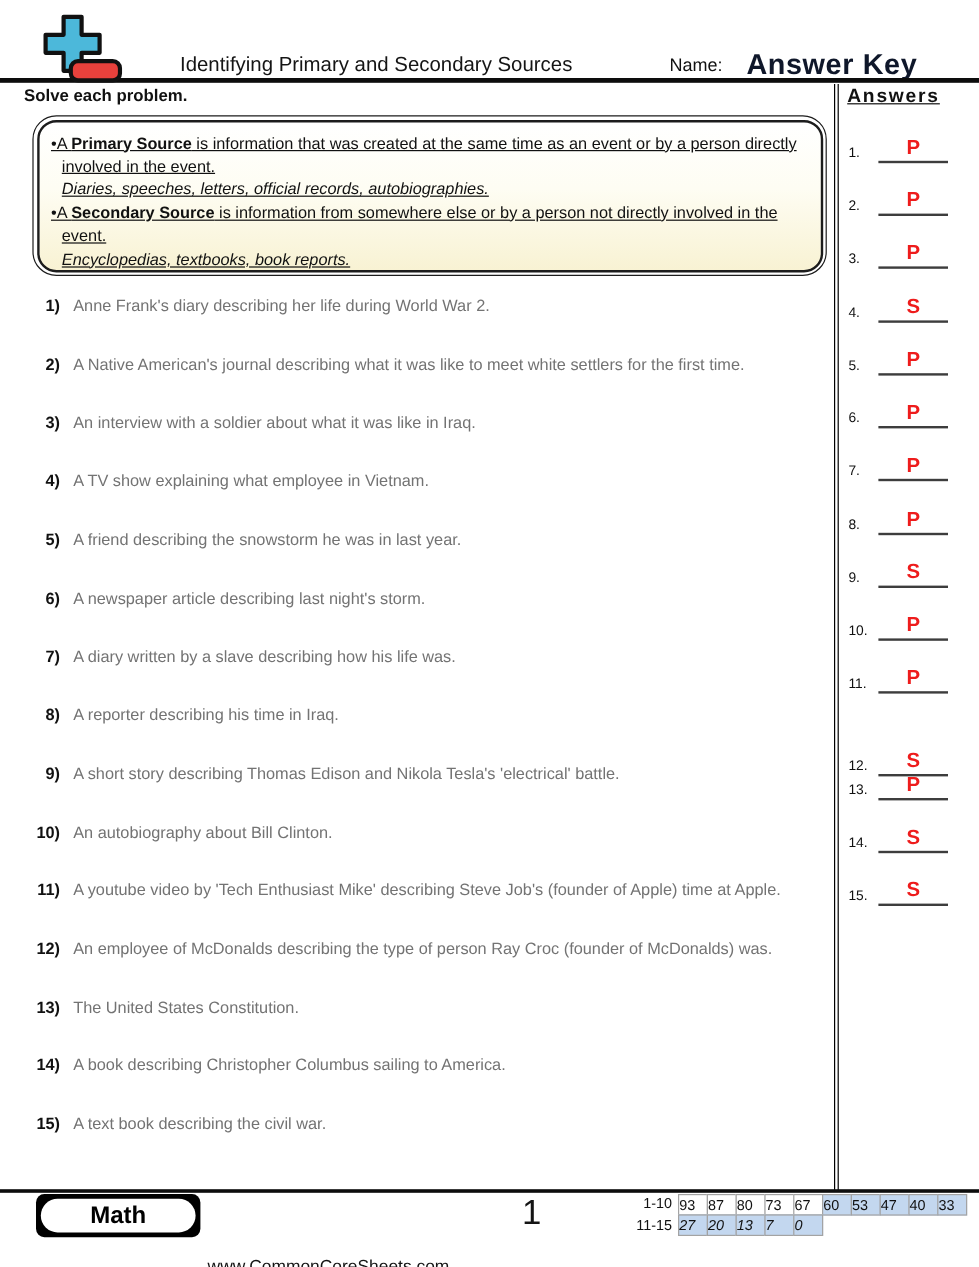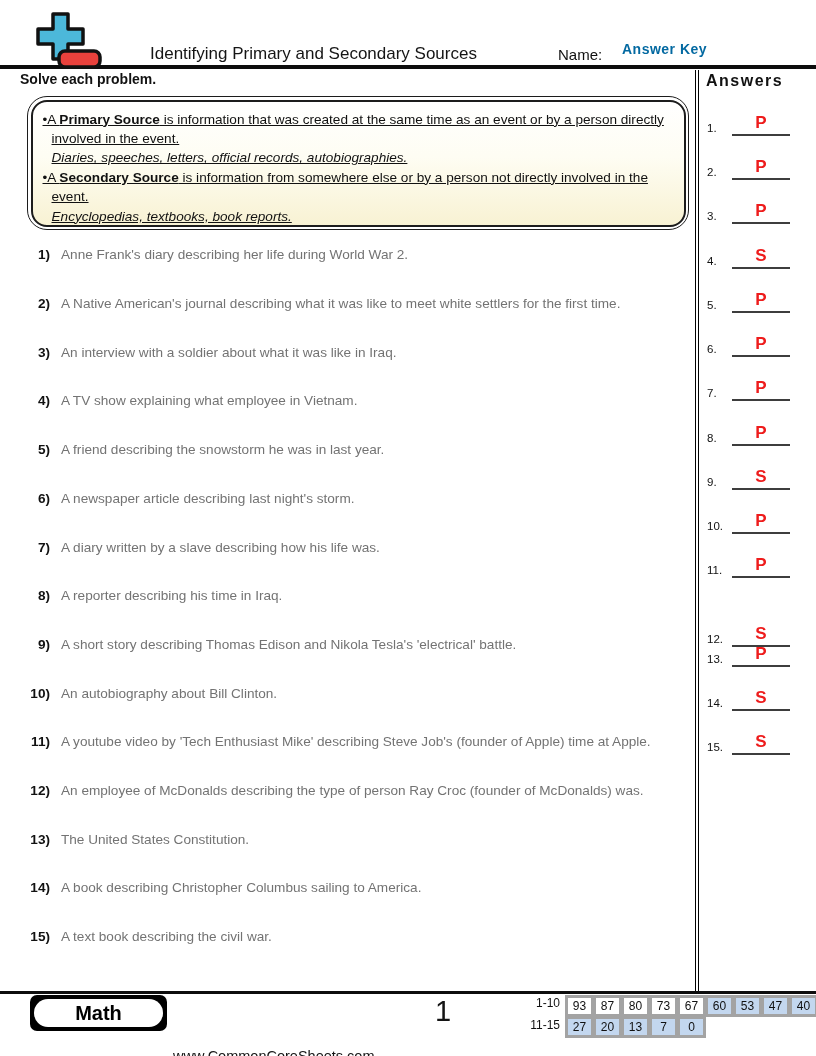"Answer Key" #answer-key { color: #0369a1 -> #0f172a; font-size: 14px -> 24px }
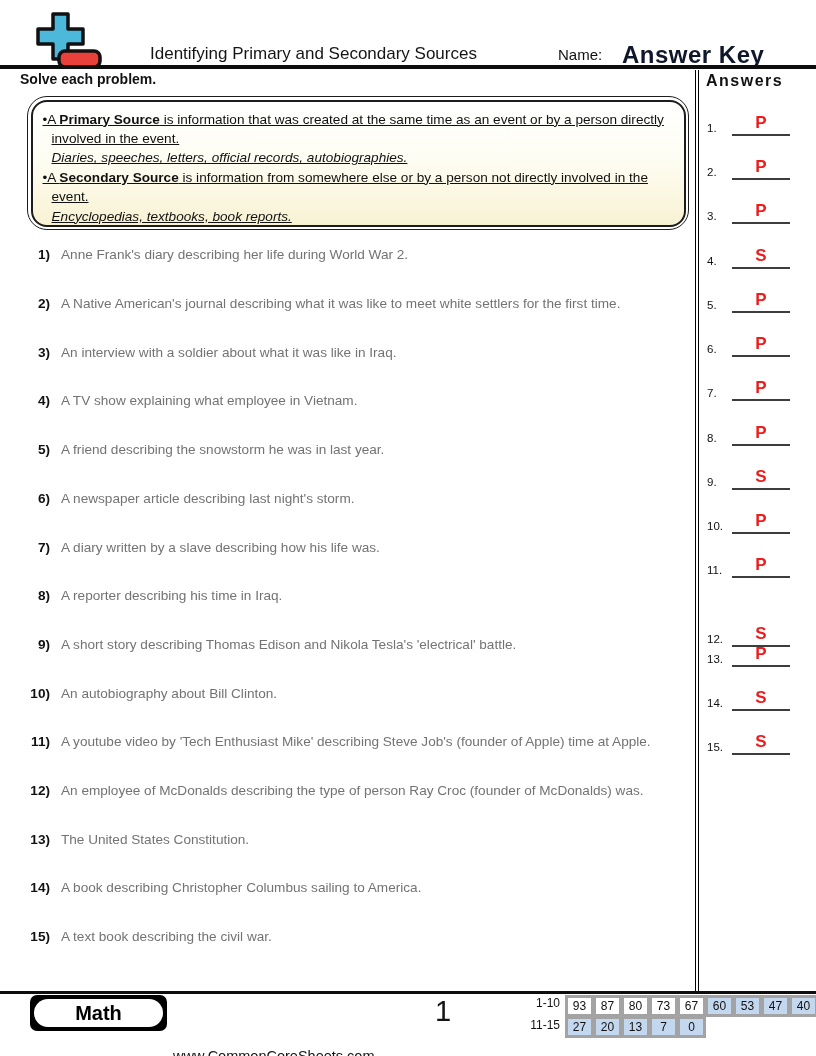"Answers" #answers-title { text-decoration: none -> underline }
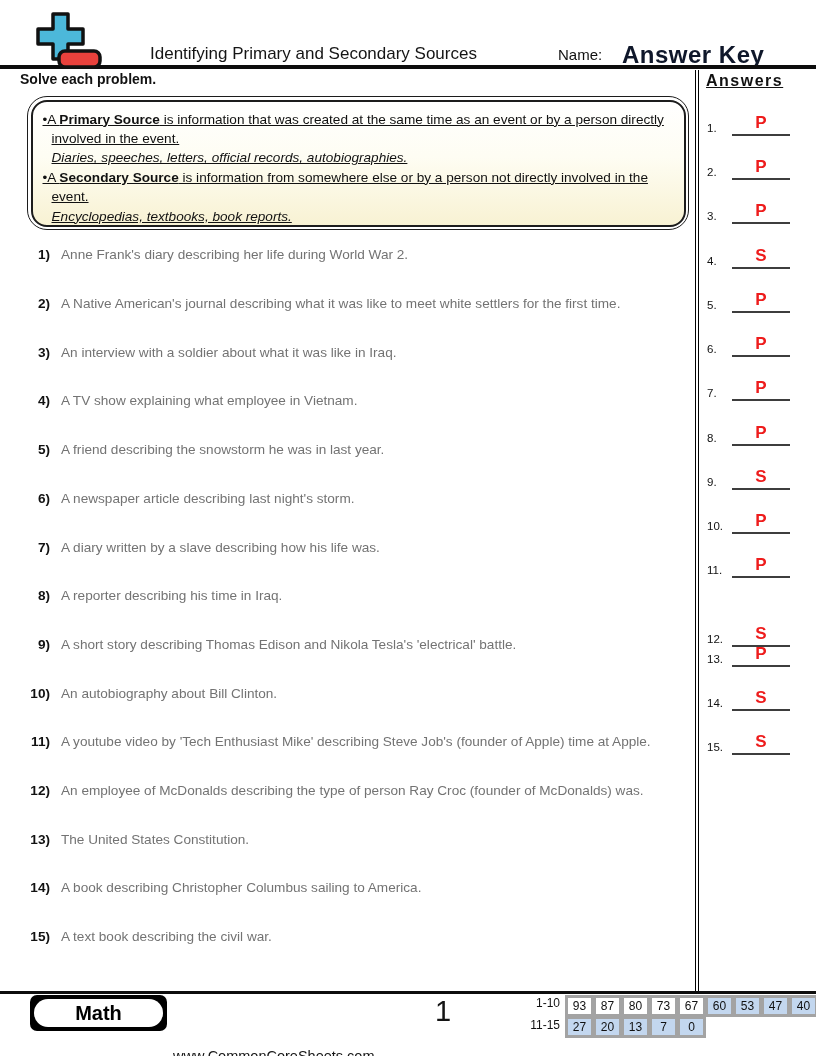"93" .score-cell { border: 3px solid #a3a3a3 -> 1px solid #a3a3a3; text-align: center -> left }
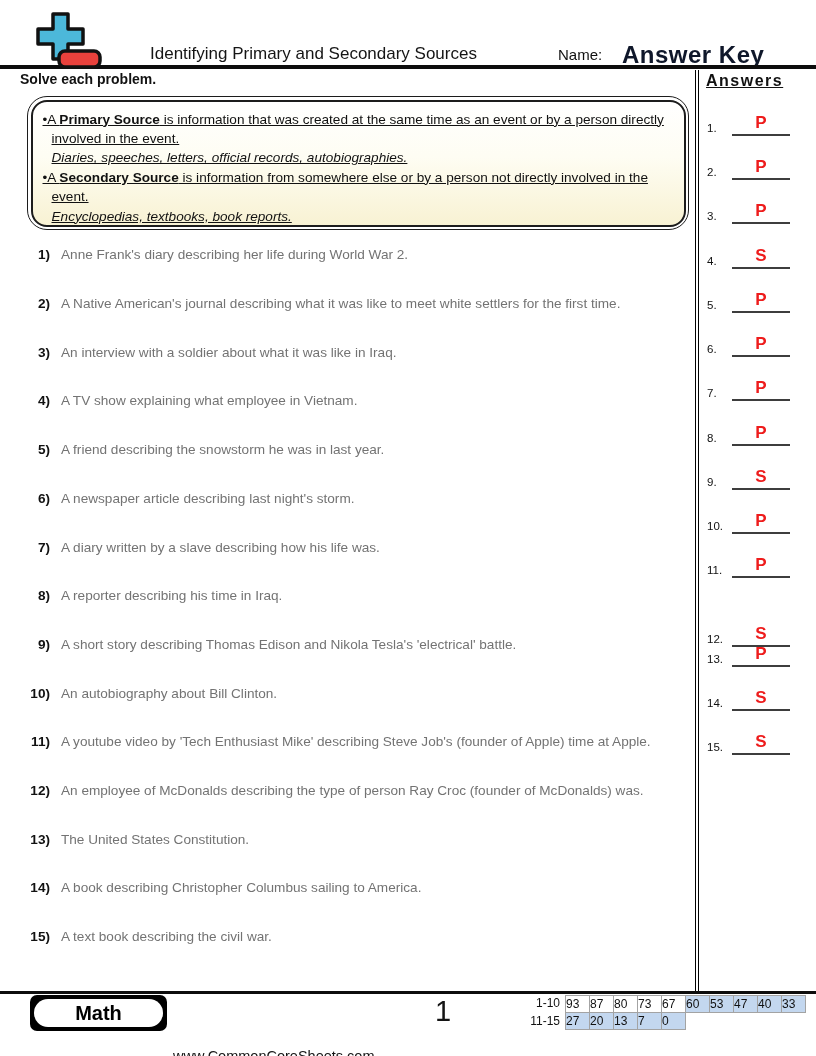"27" .score-row.r2 .score-cell { font-style: none -> italic }
